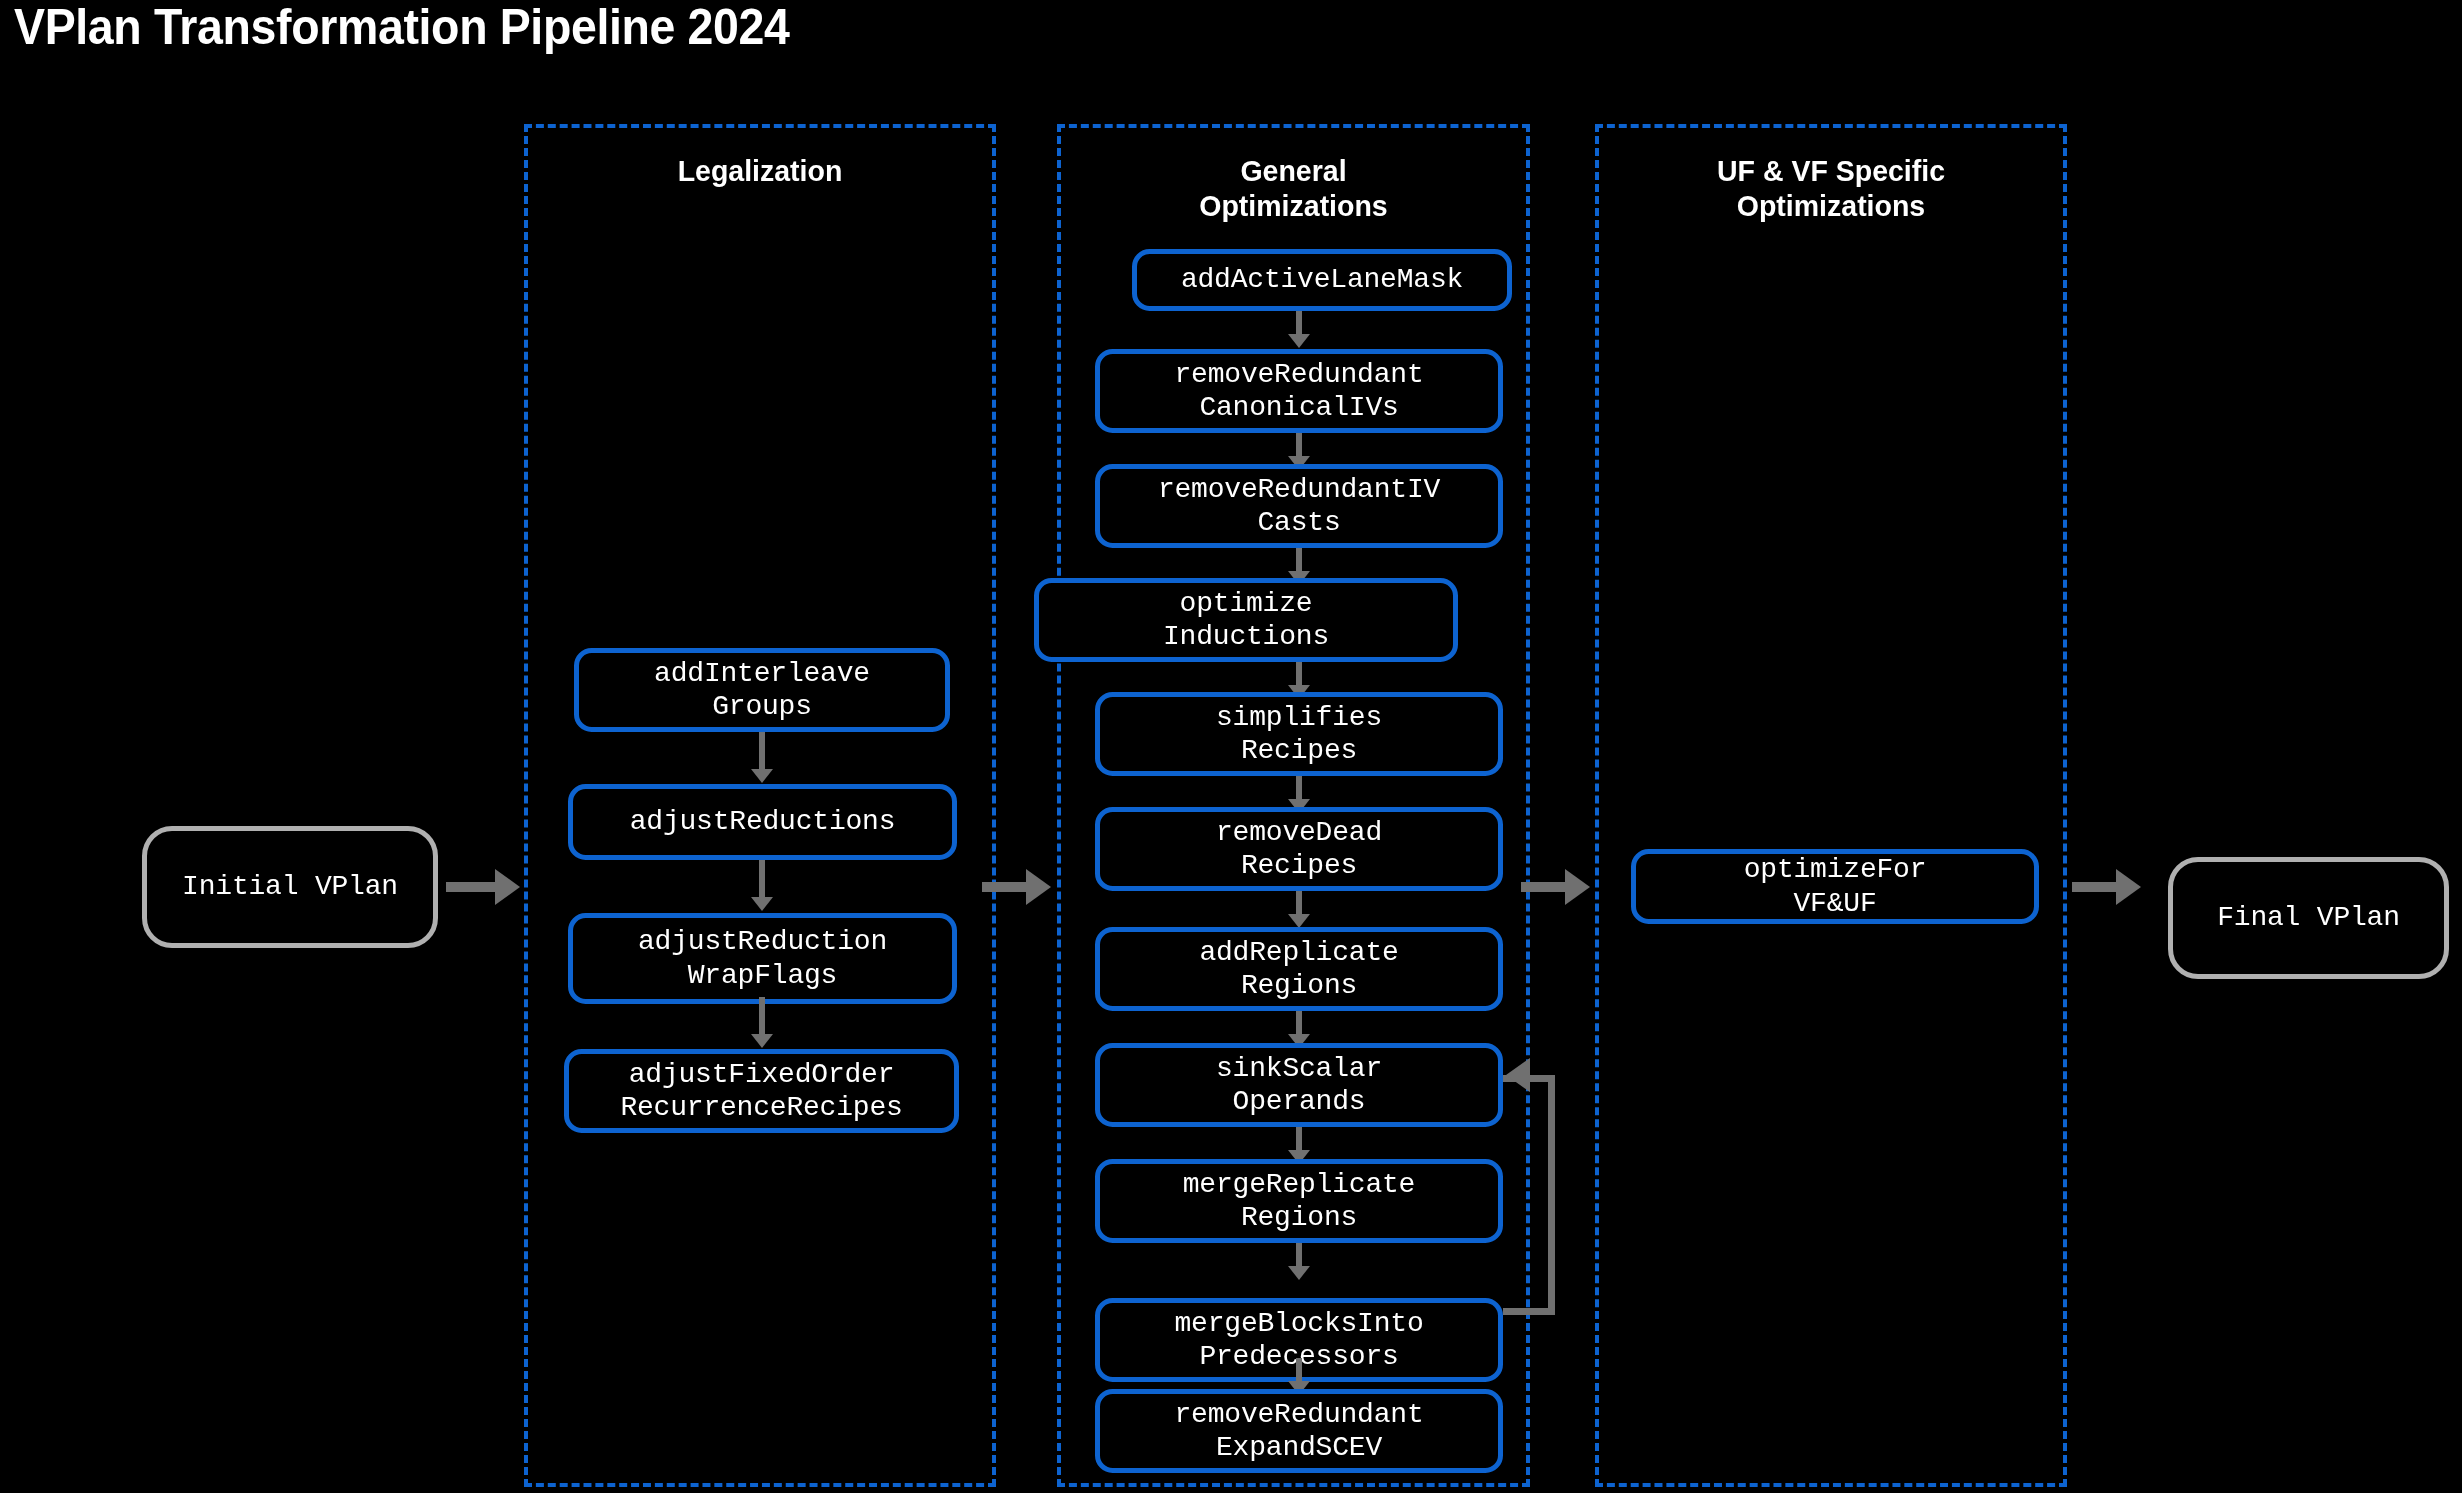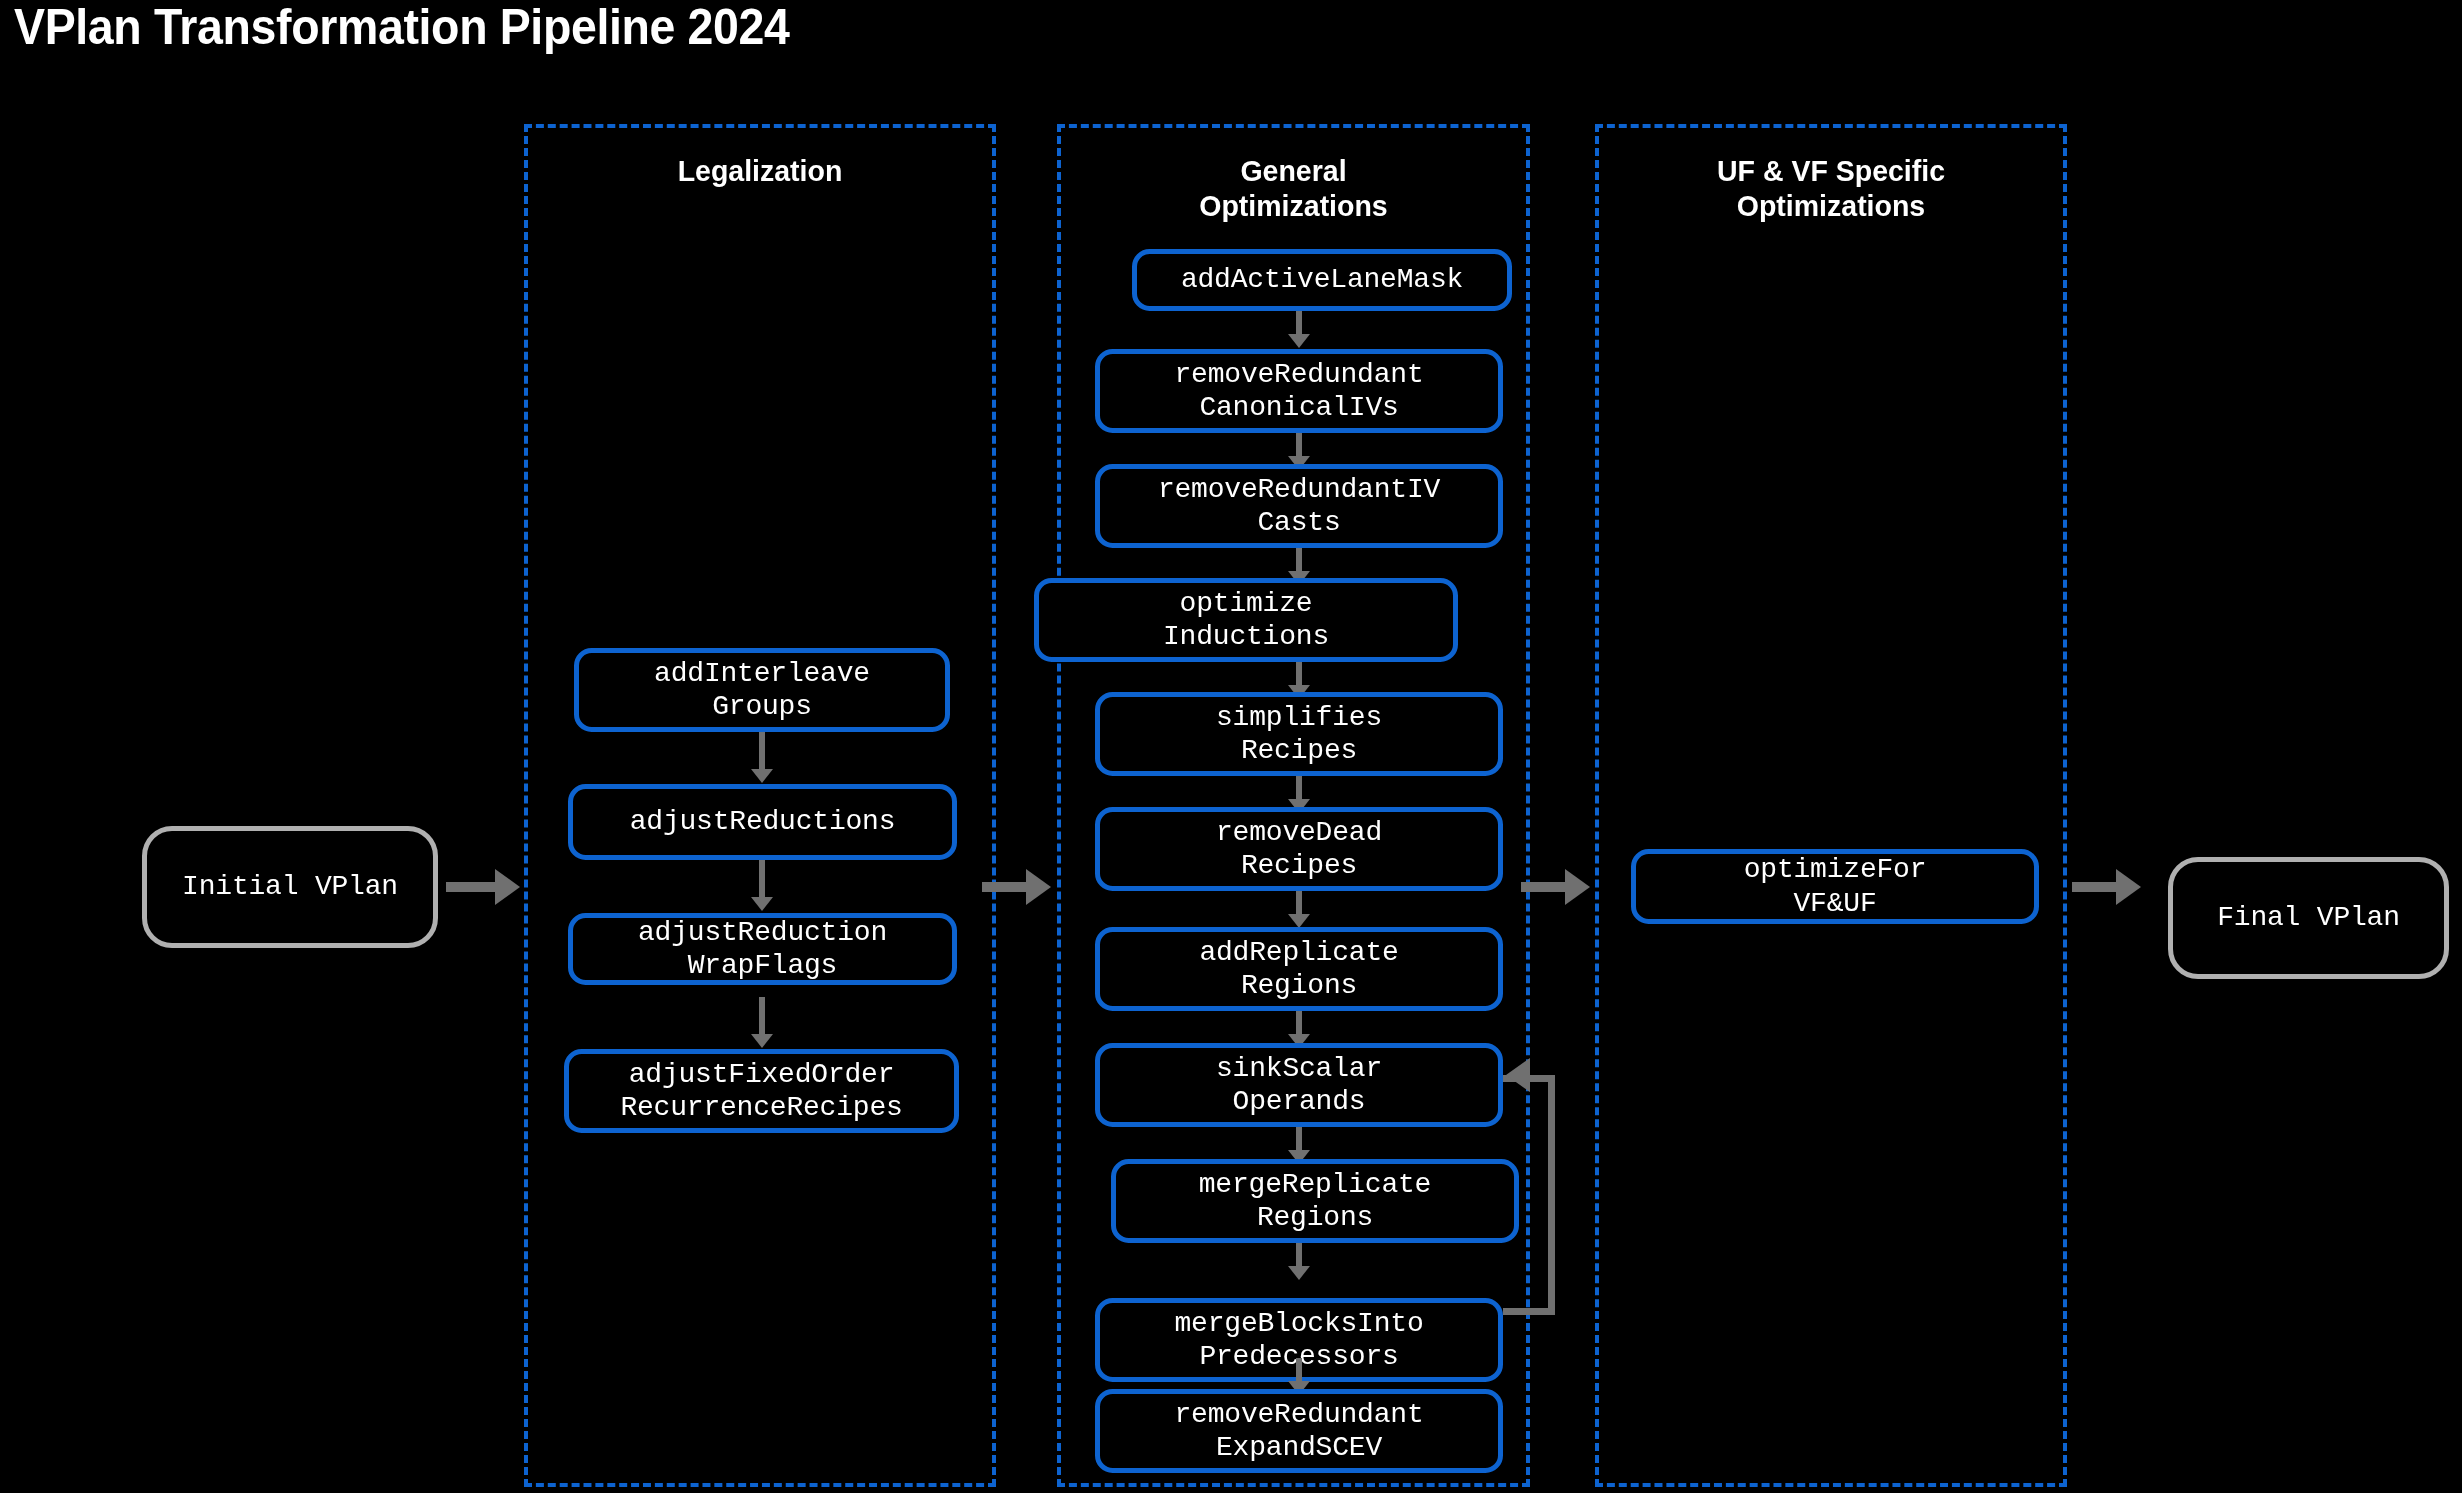"adjustReduction" div.node { height: 72px -> 91px }
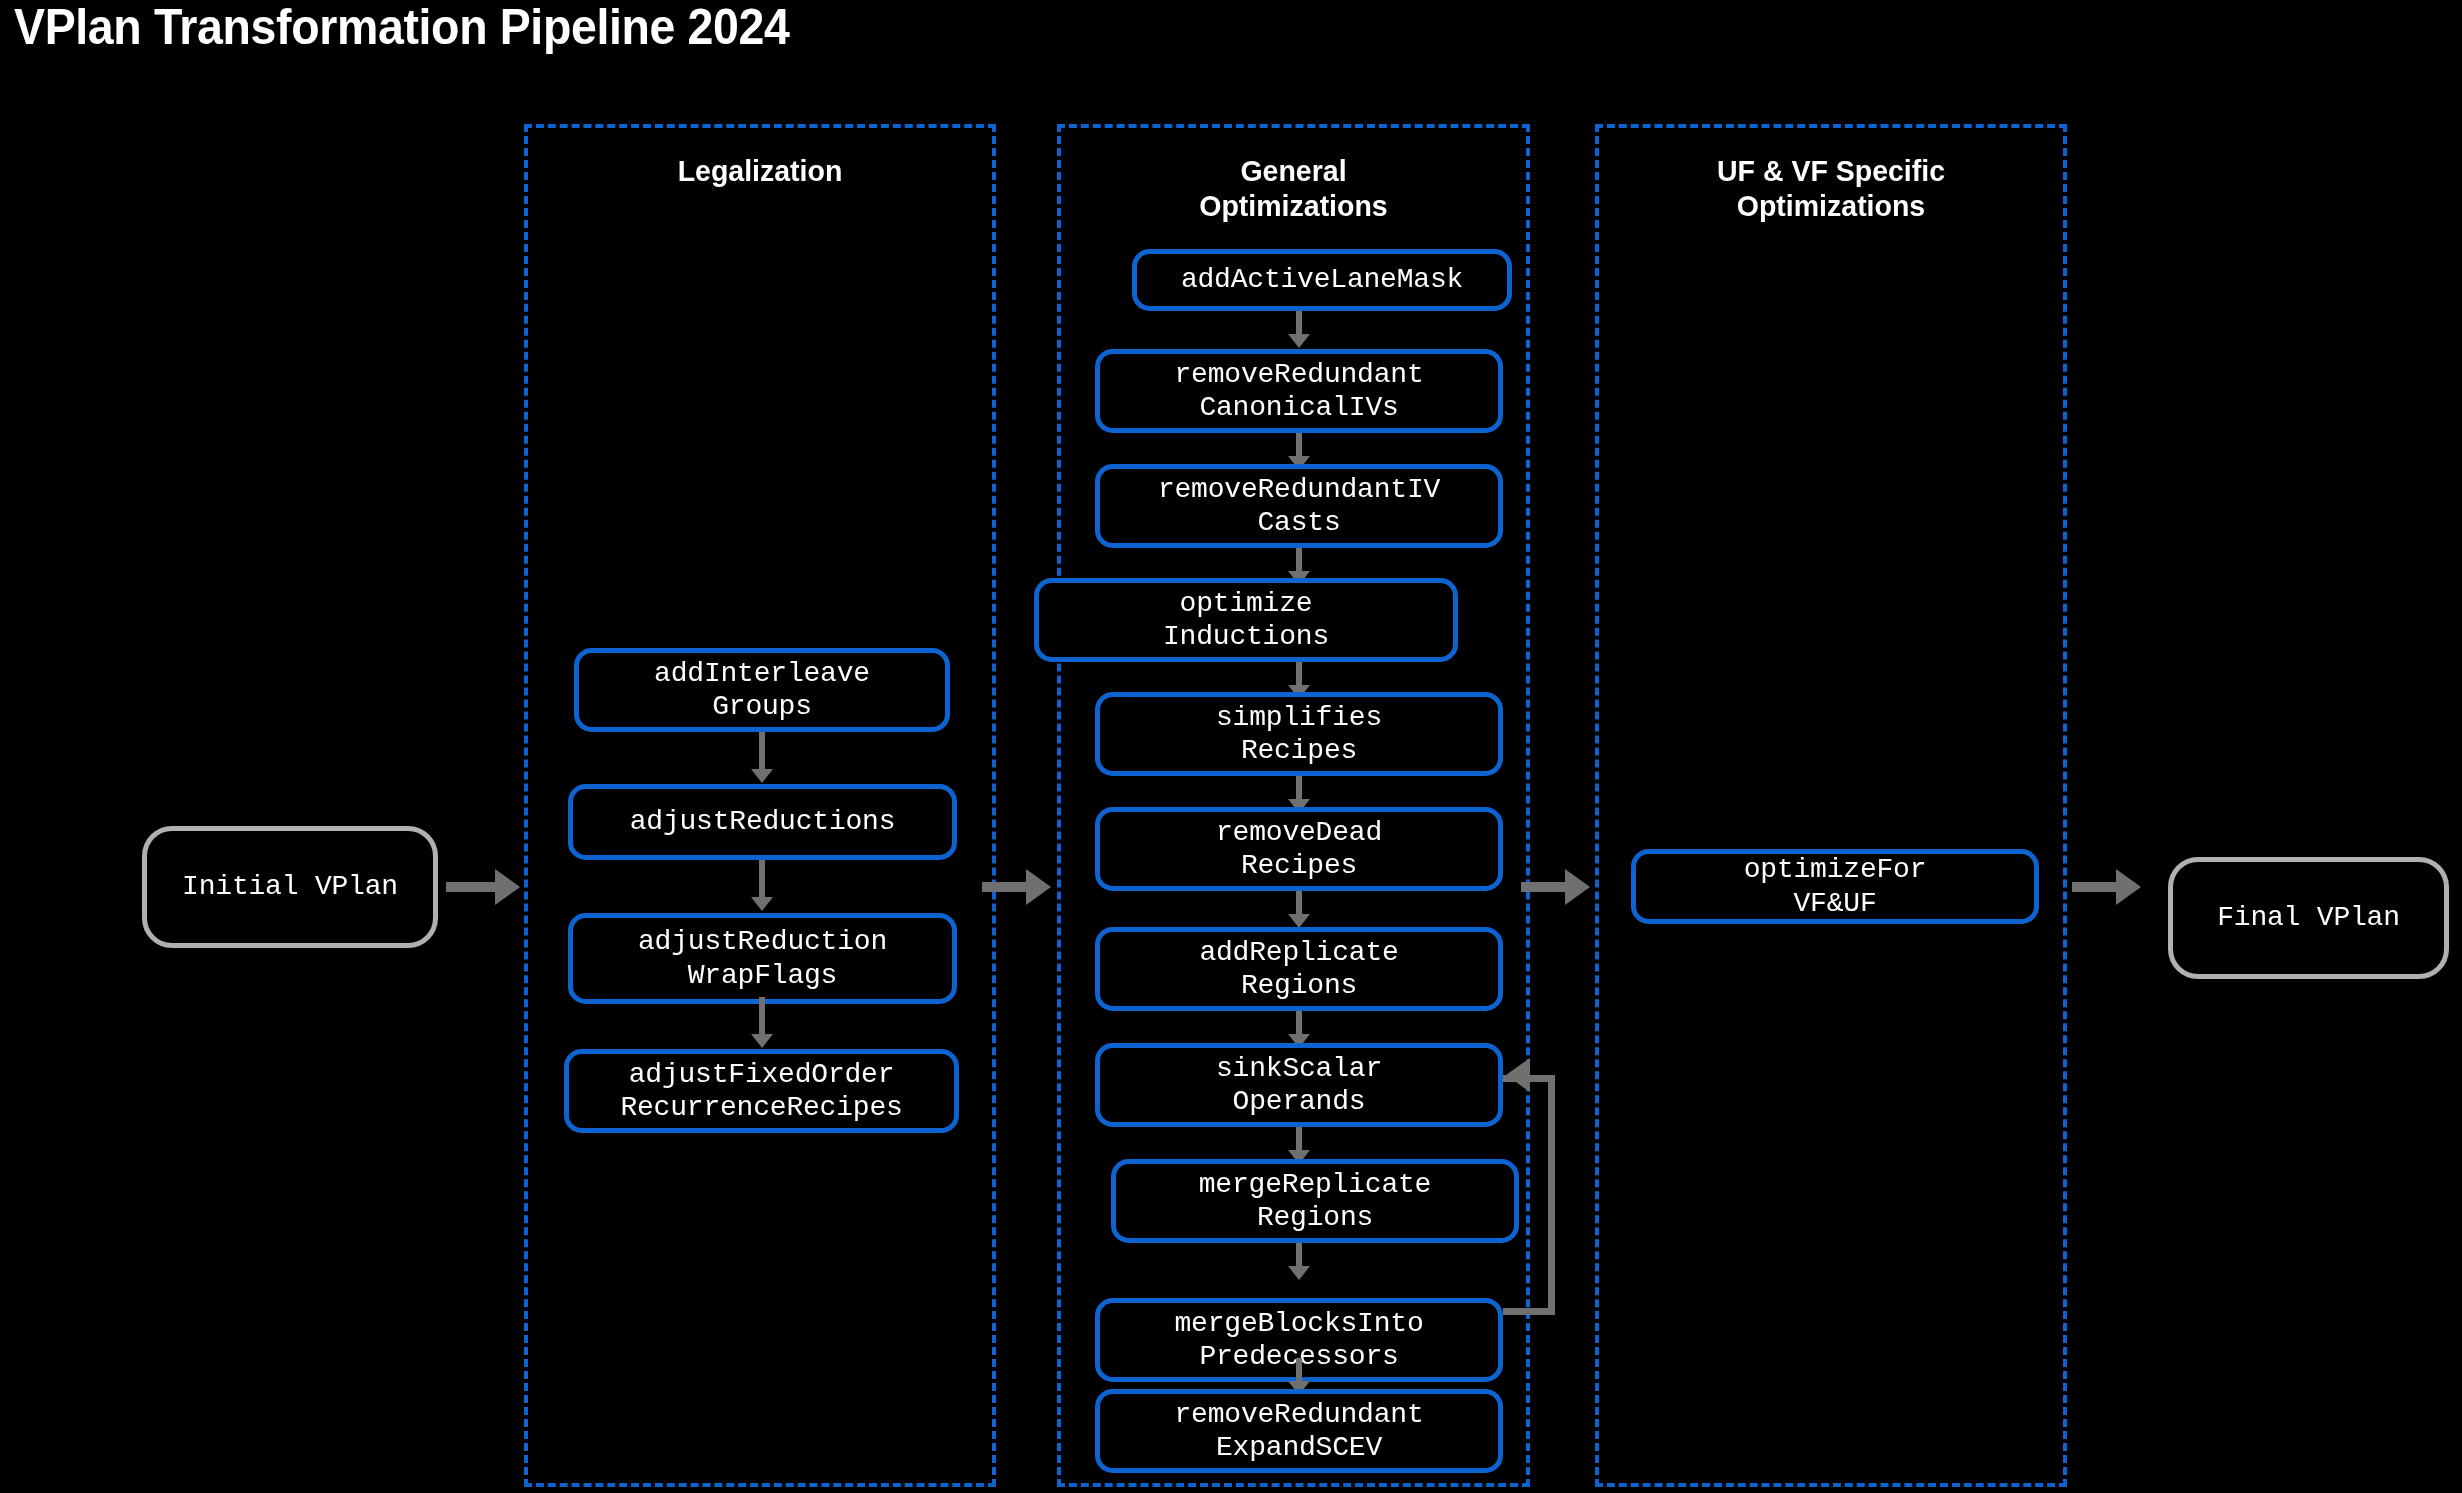"mergeReplicate" div.node { margin-left: 16px -> none }
